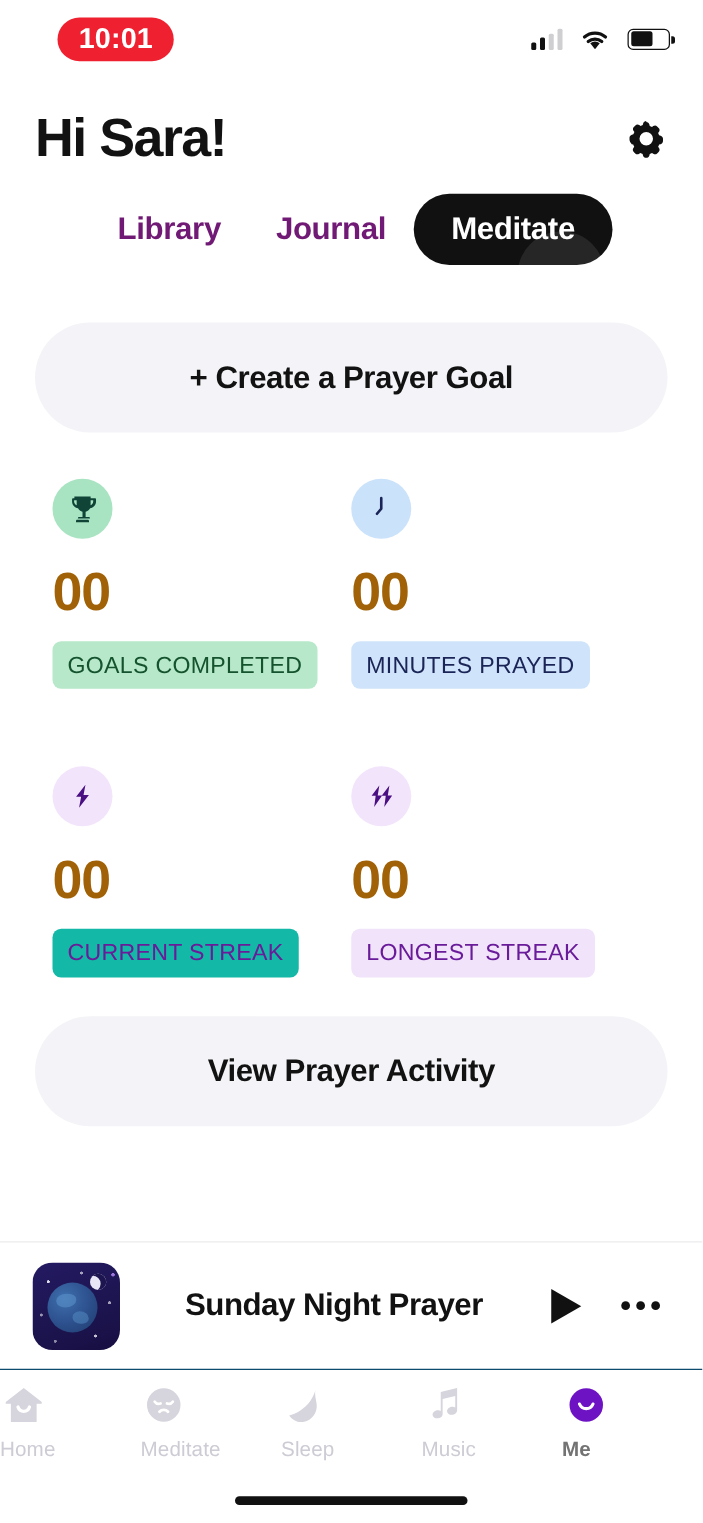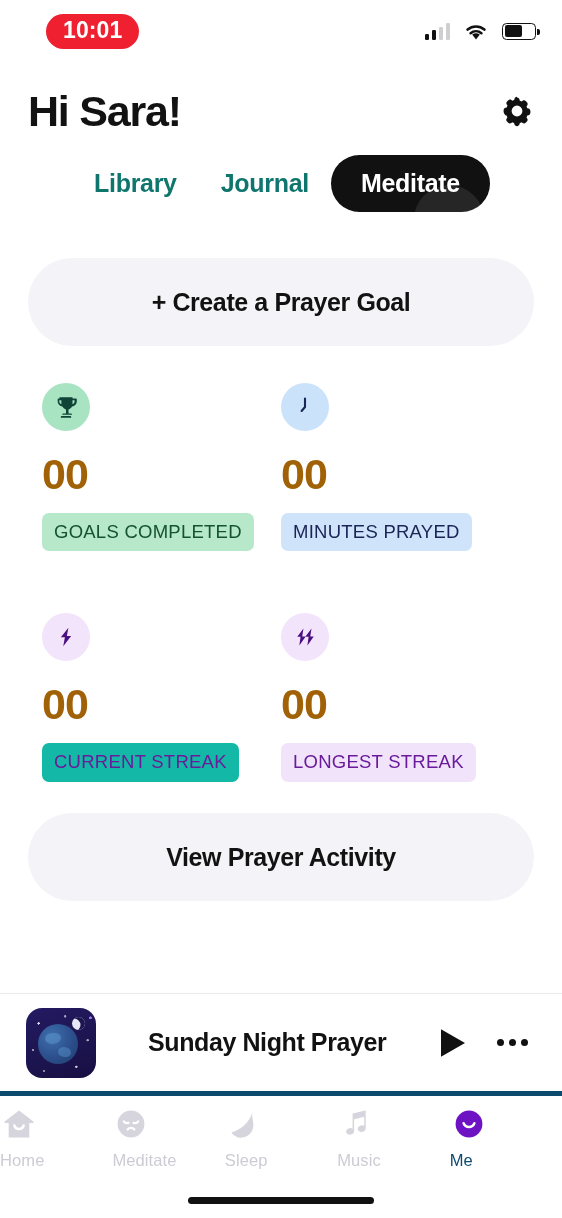"Library" .tab { color: #0f766e -> #701a75 }
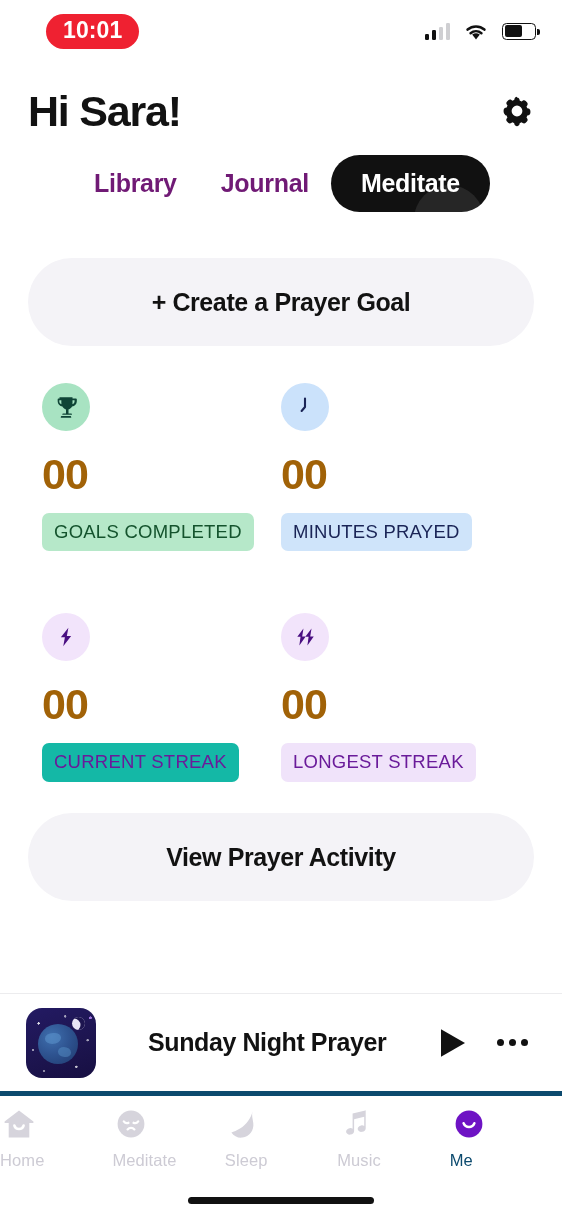"Sunday Night Prayer" .nowplay { border-bottom: 5px solid #0c4a6e -> 1px solid #0c4a6e }
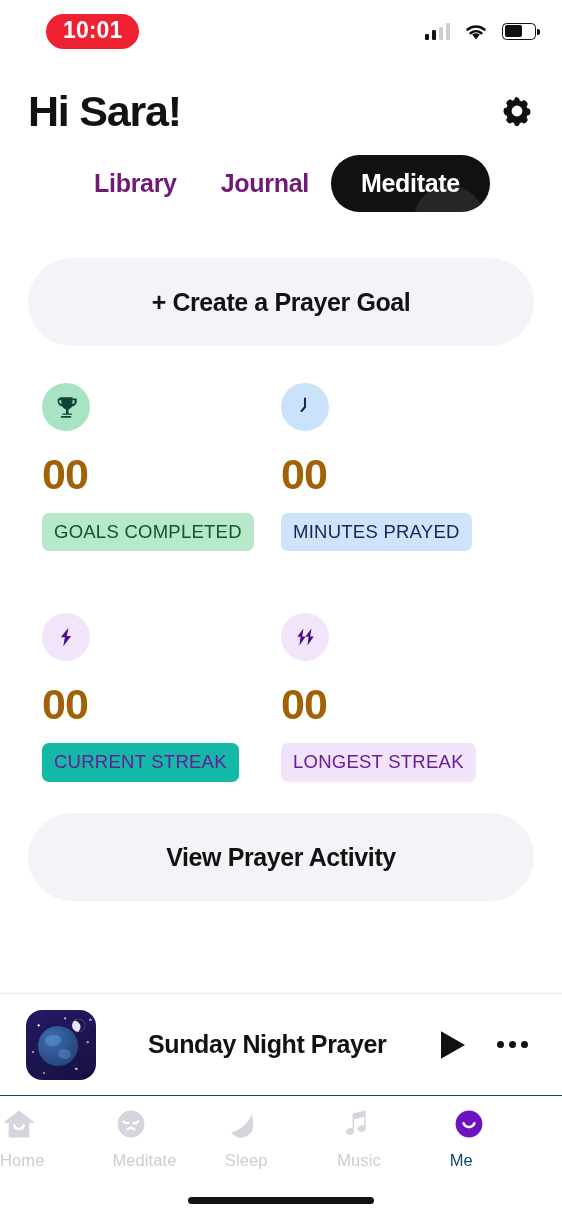"Me" .navitem.active .navlabel { color: #0c4a6e -> #737373; font-weight: 400 -> 700 }
